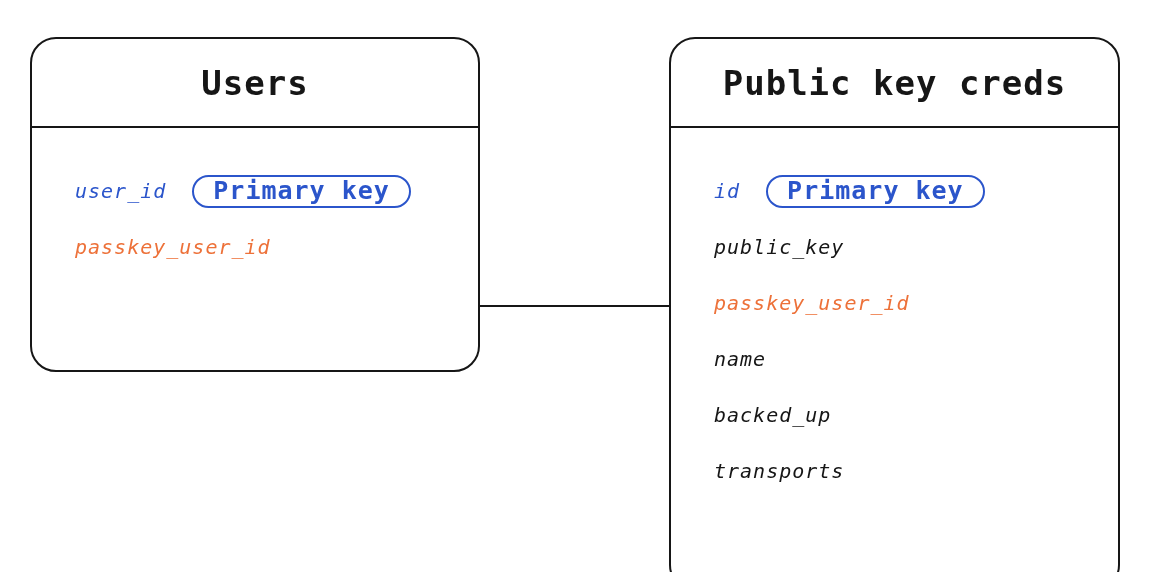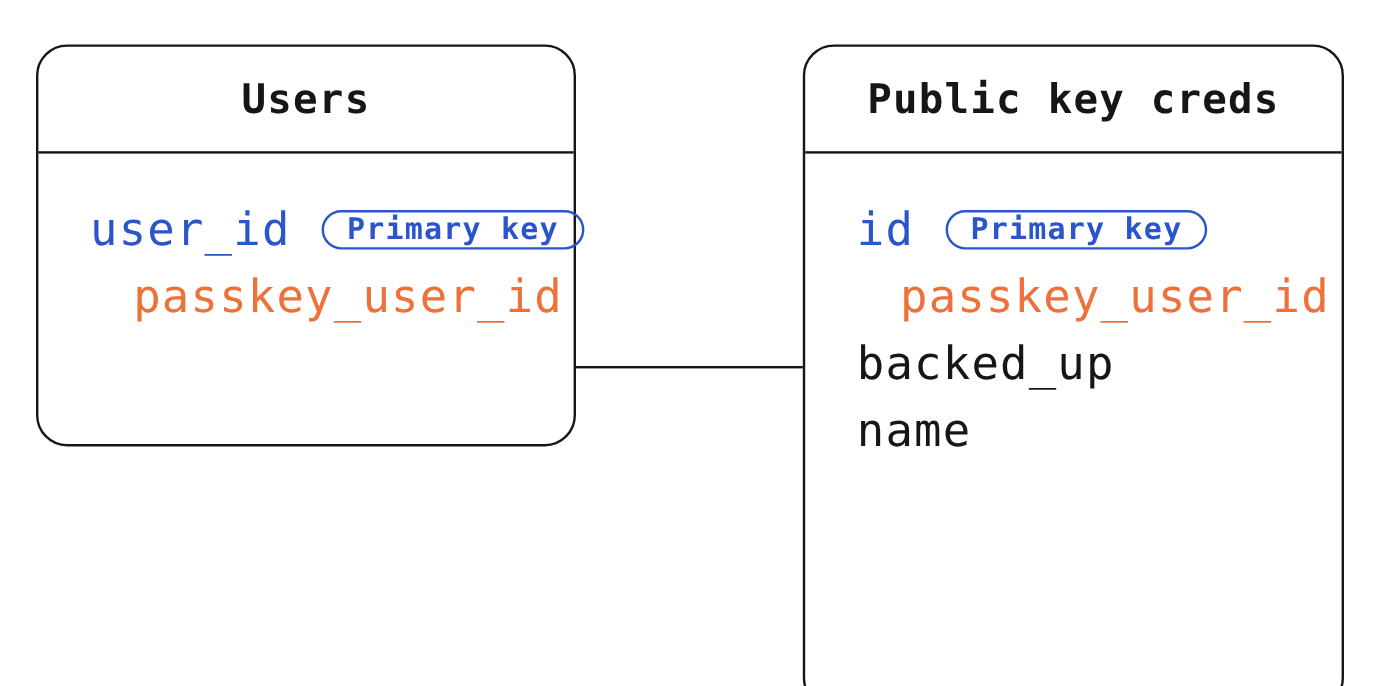"user_id" .field-name { font-size: 38px -> 20px; font-style: none -> italic }
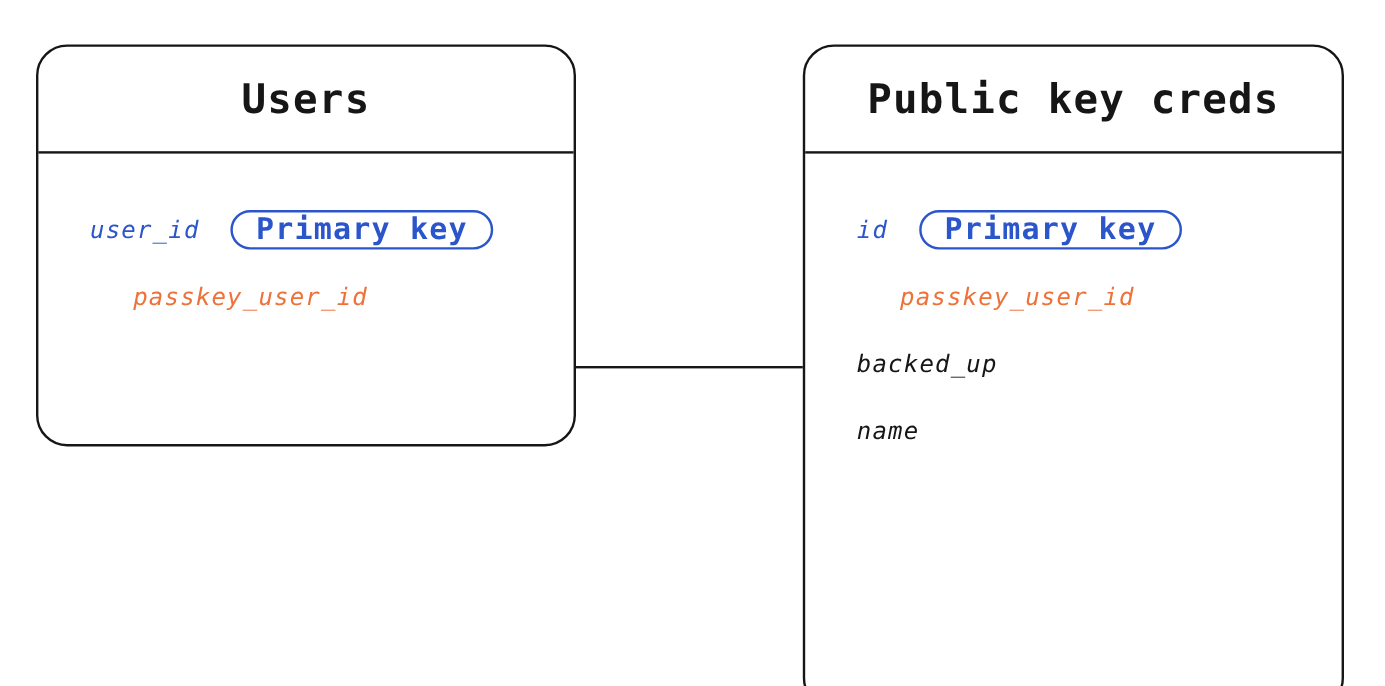"passkey_user_id" .field-row[data-role="foreign"] .field-name { margin-left: 36px -> none }
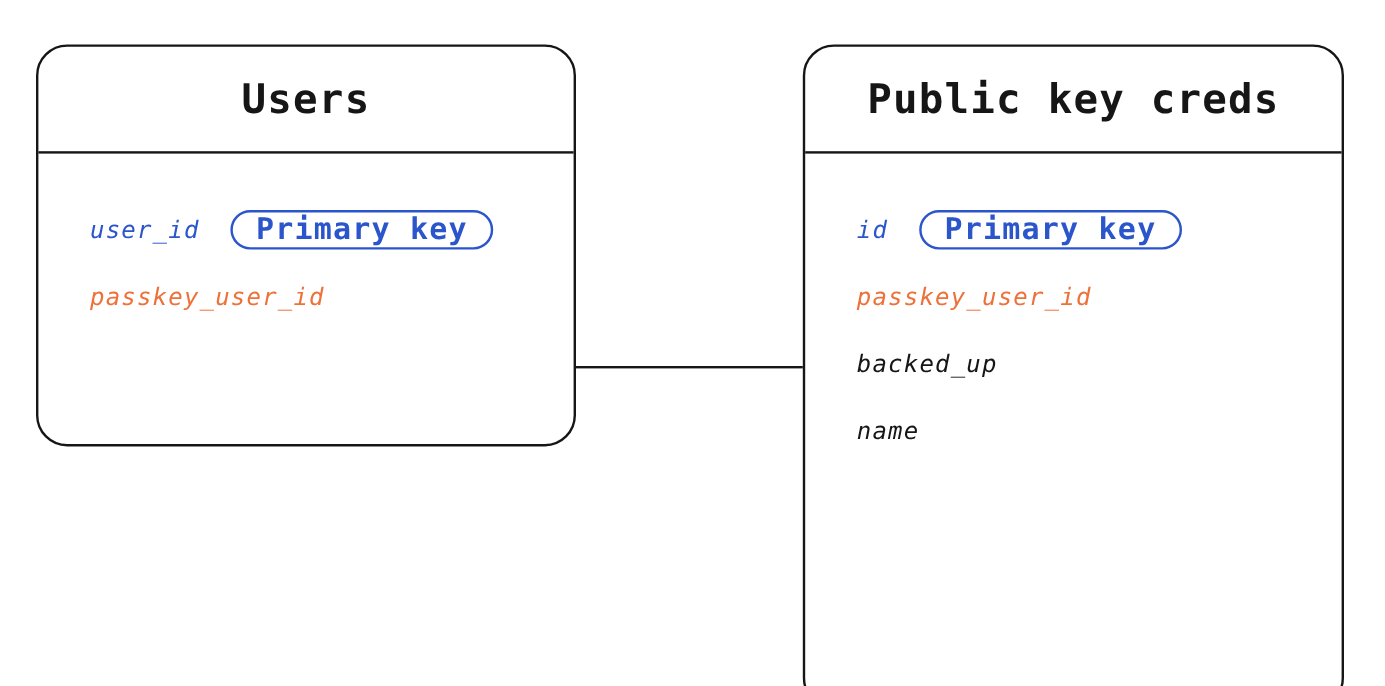"public_key" div.field-row { html: none -> <div> <span>public_key</span> </div> }
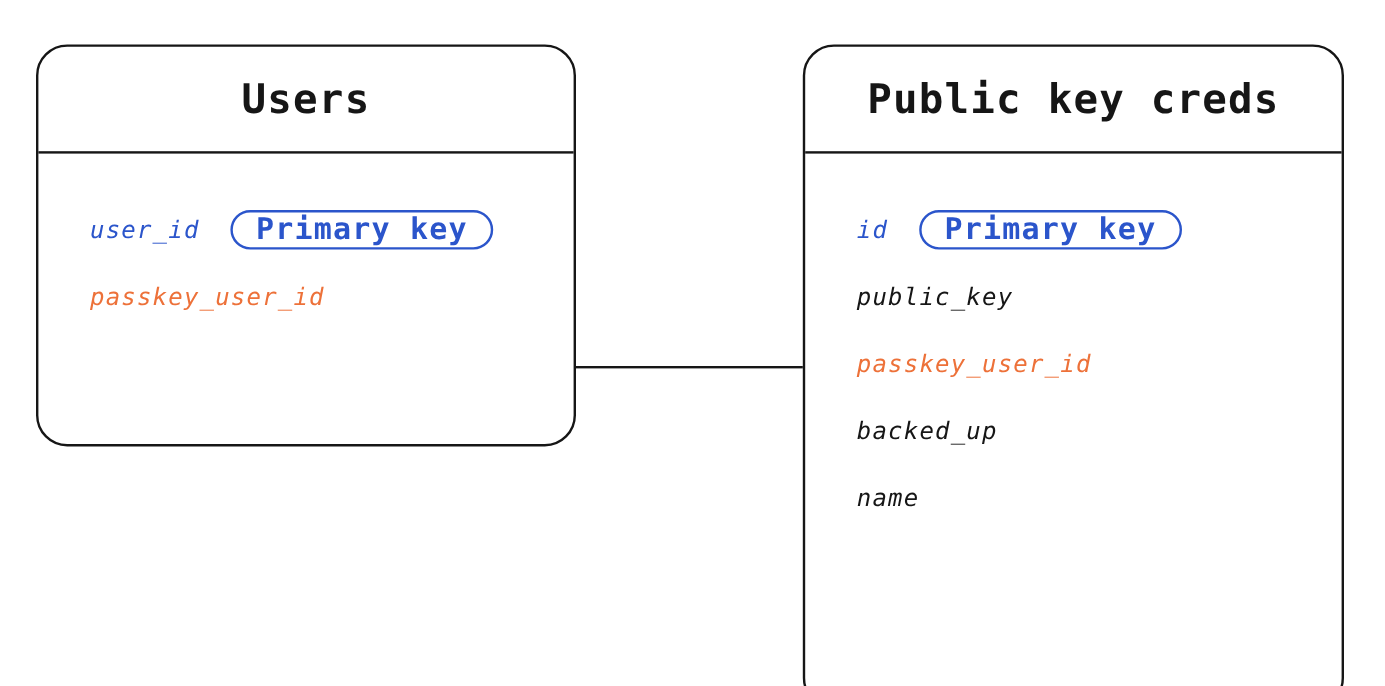"backed_up" div.field-row { order: before "name" -> after "name" }
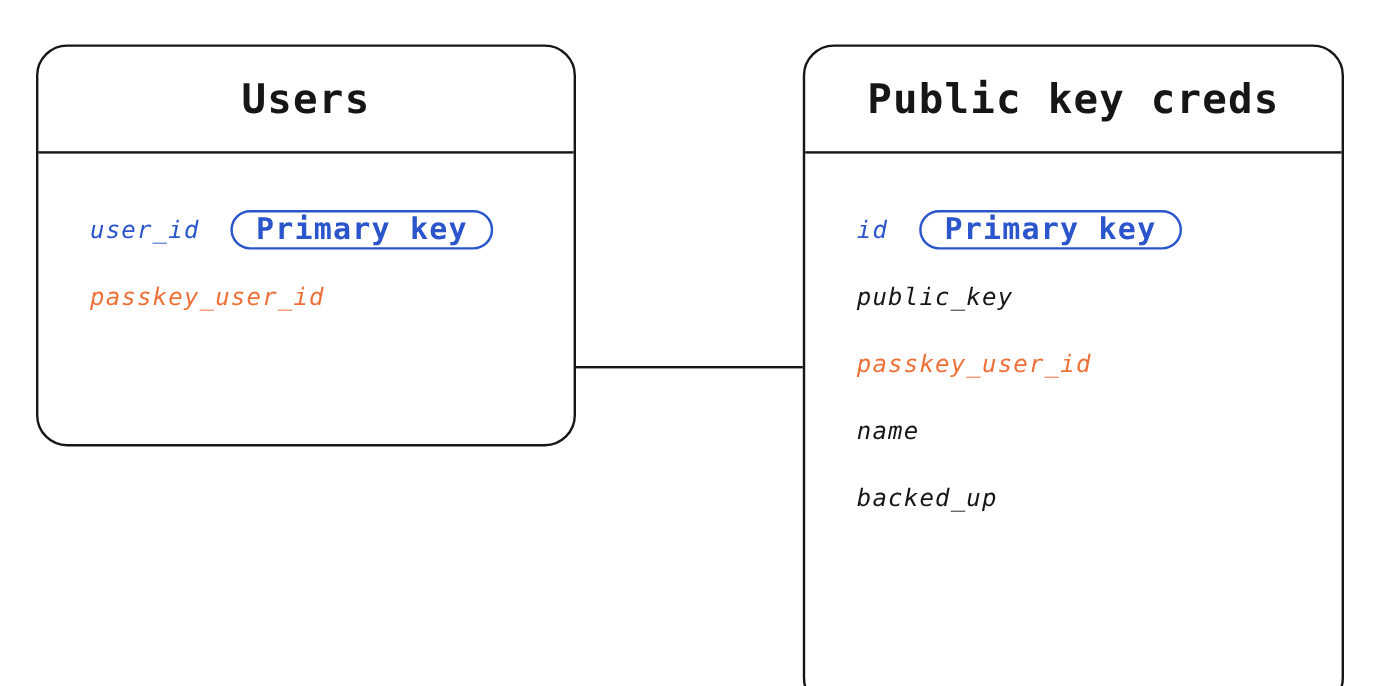"transports" div.field-row { html: none -> <div> <span>transports</span> </div> }
